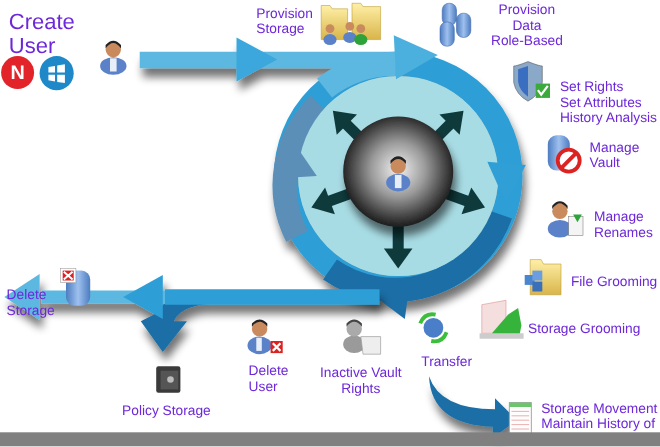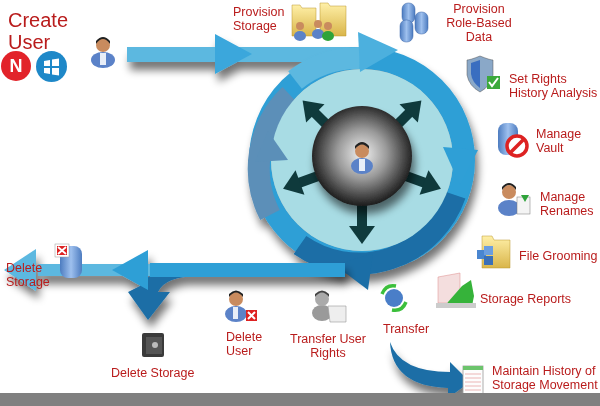"Create" .lbl { color: #b91c1c -> #6d28d9 }
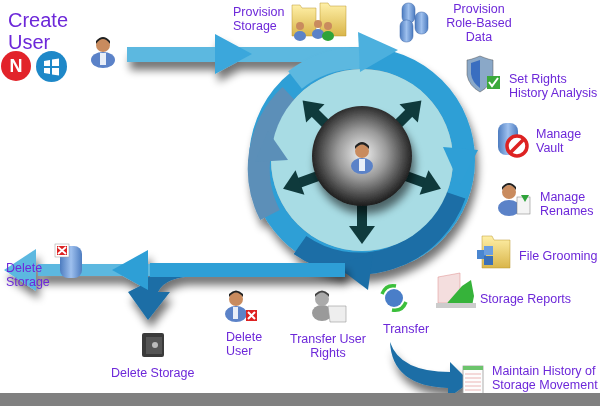"Role-Based" div { order: before "Data" -> after "Data" }
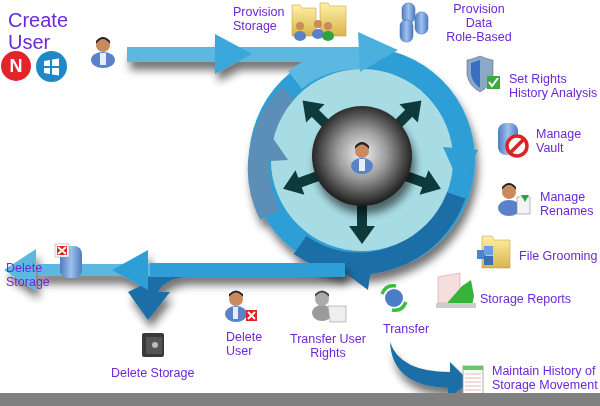"Set Attributes" div { html: none -> <div>Set Attributes</div> }
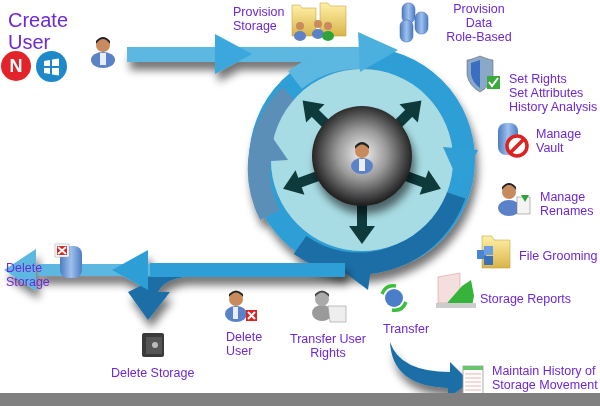"Storage Reports" div.lbl { text: Reports -> Grooming }
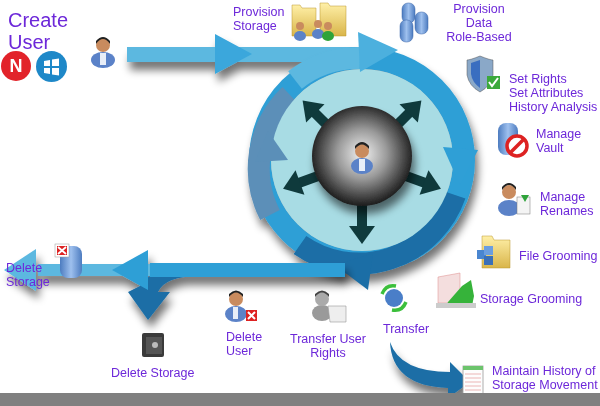"Transfer User" div { text: Transfer User -> Inactive Vault }
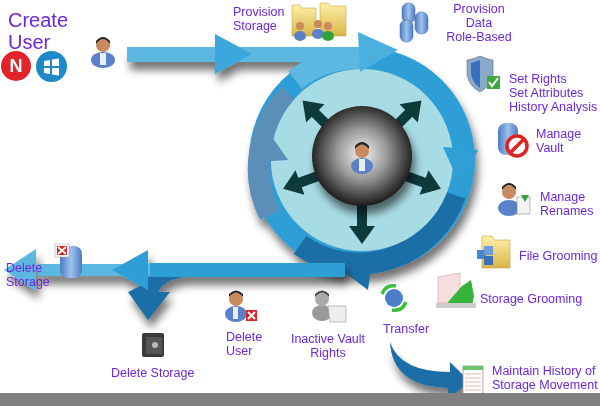"Delete Storage" div.lbl { text: Delete -> Policy }
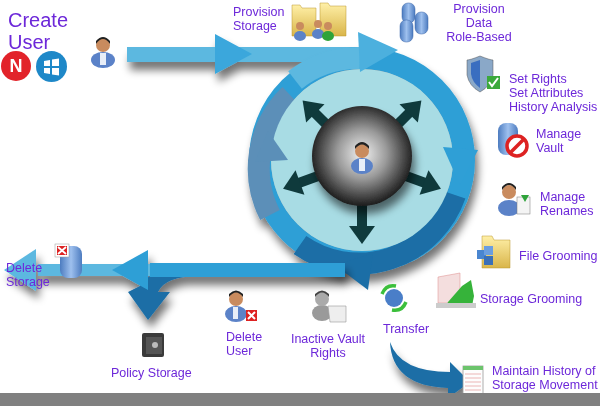"Maintain History of" div { order: before "Storage Movement" -> after "Storage Movement" }
